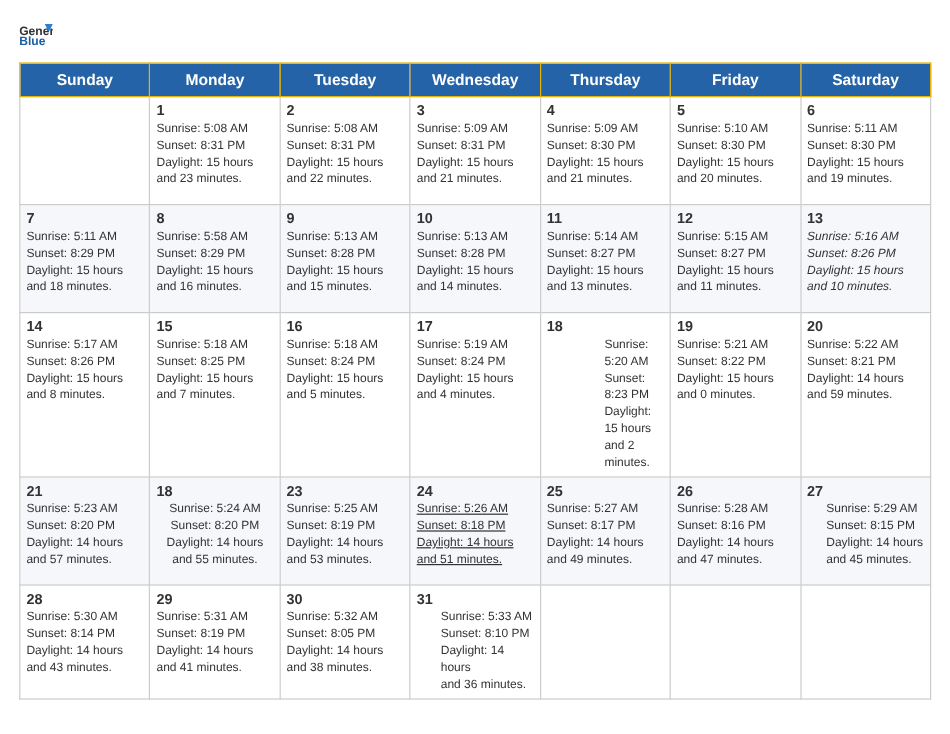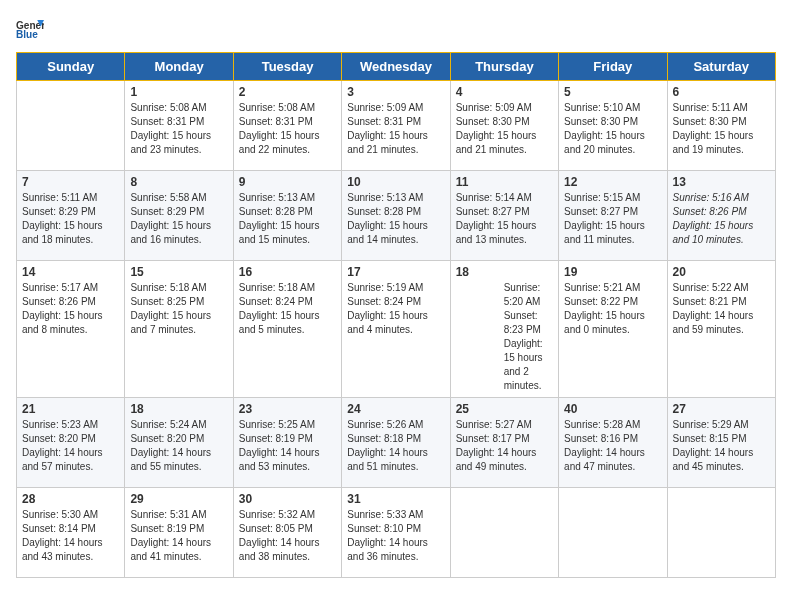"40" span.day-num { text: 40 -> 26 }
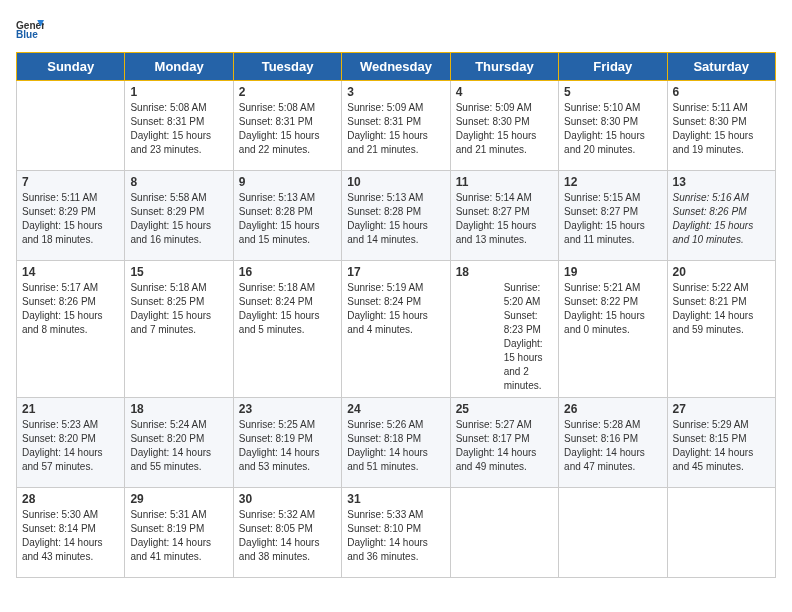"Sunrise: 5:24 AM" div.day-info { text-align: none -> center }
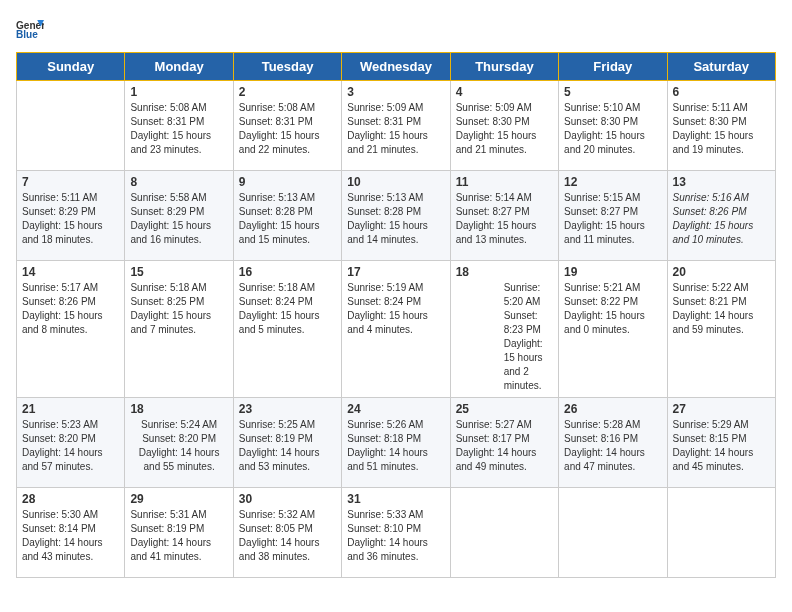"Sunrise: 5:26 AM" div.day-info { text-decoration: none -> underline }
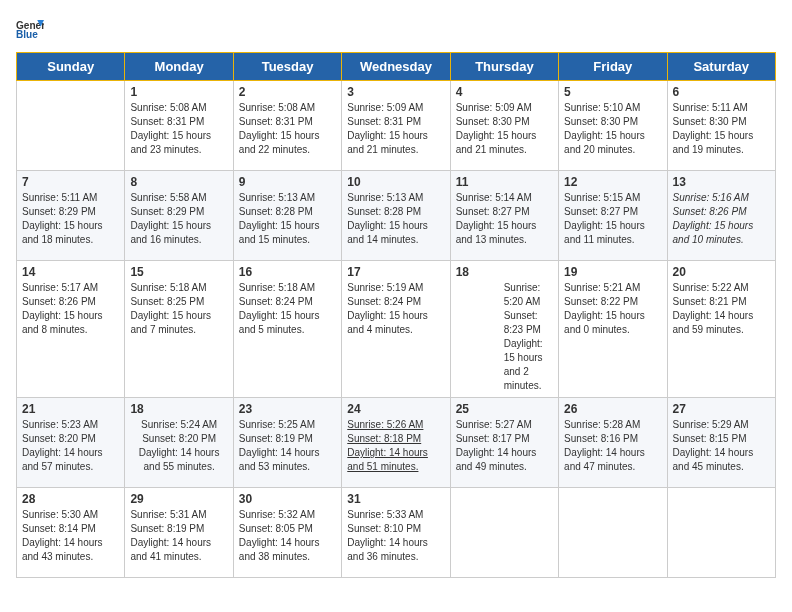"Sunrise: 5:29 AM" div.day-info { margin-left: none -> 16px }
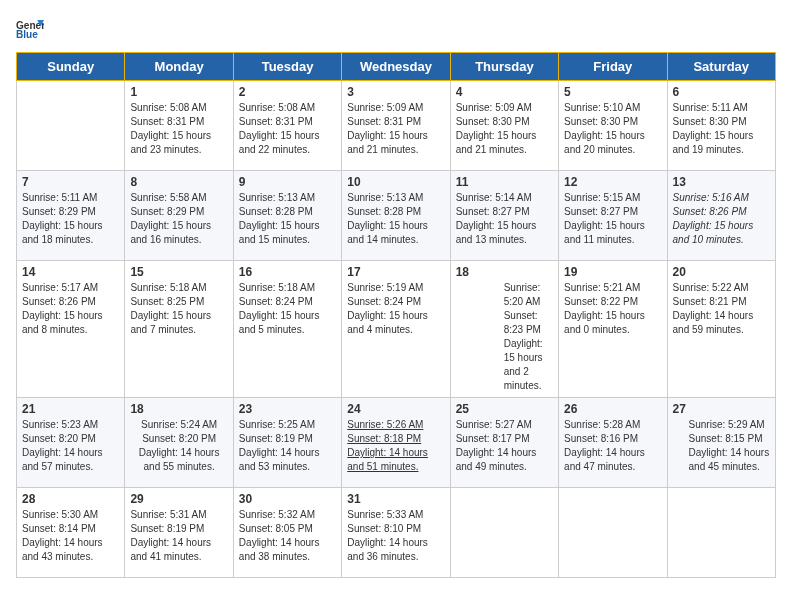"Sunrise: 5:33 AM" div.day-info { margin-left: none -> 20px }
